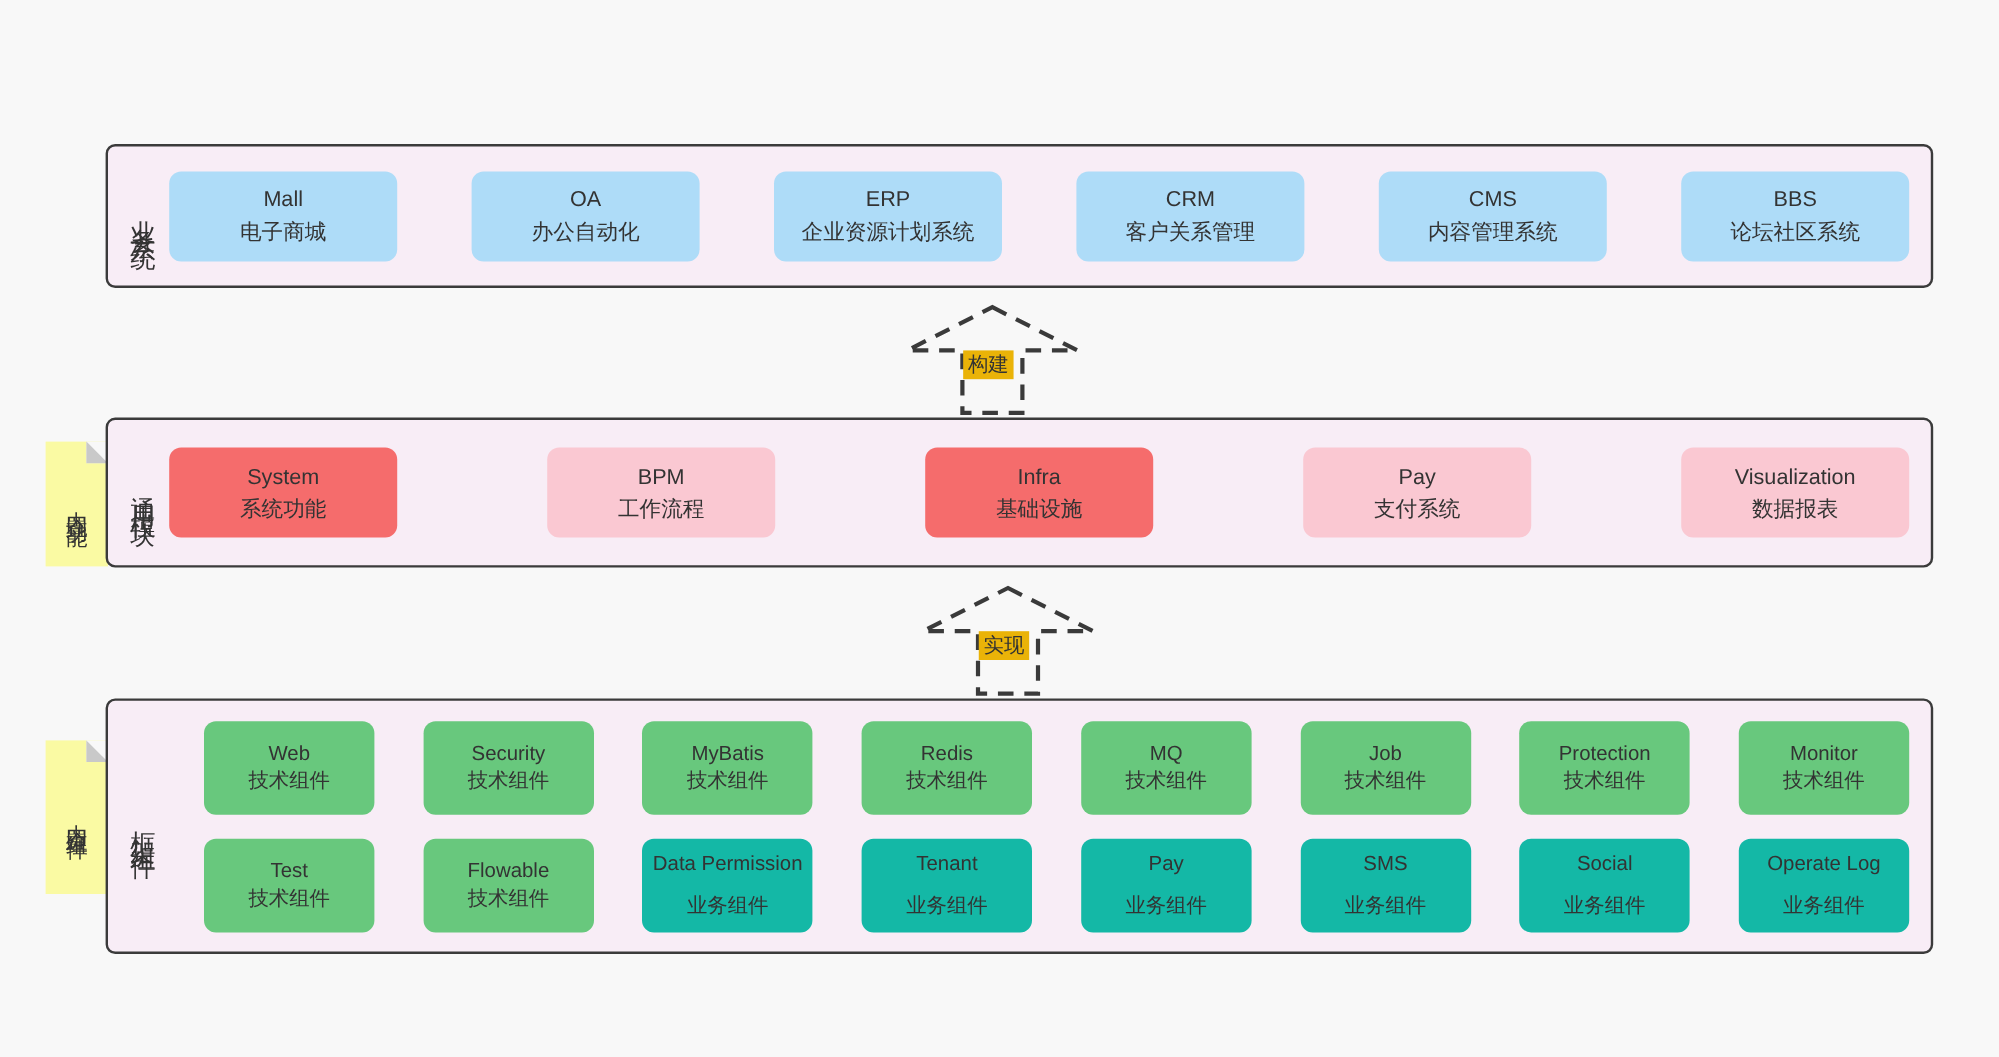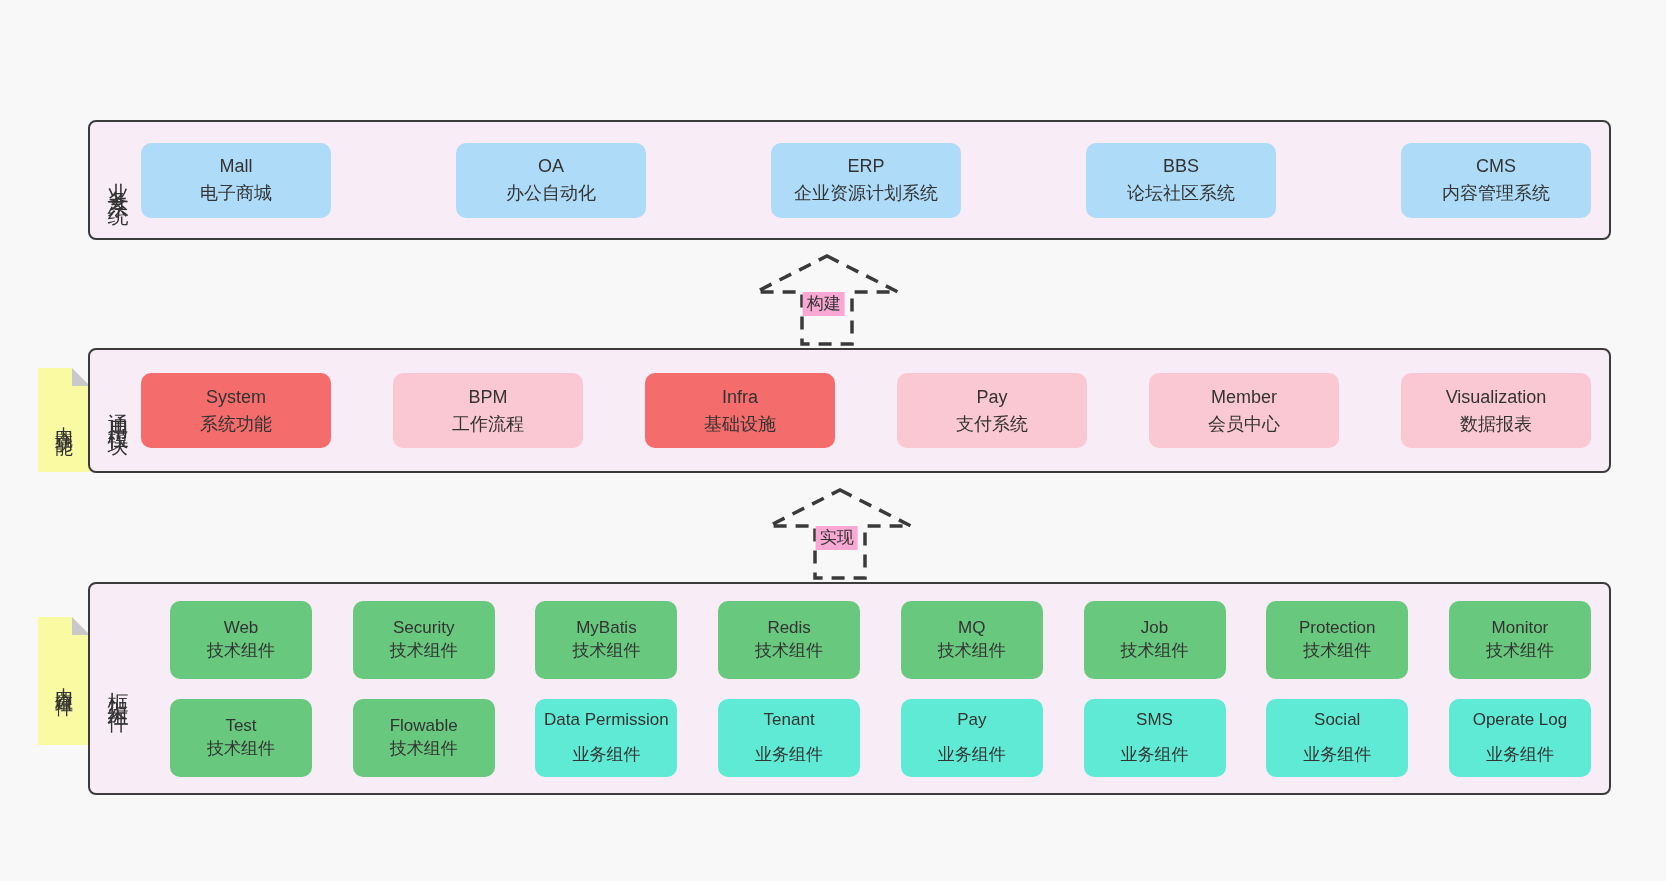"CRM" div.box { html: none -> <div> <span>CRM</span> <span>客户关系管理</span> </div> }
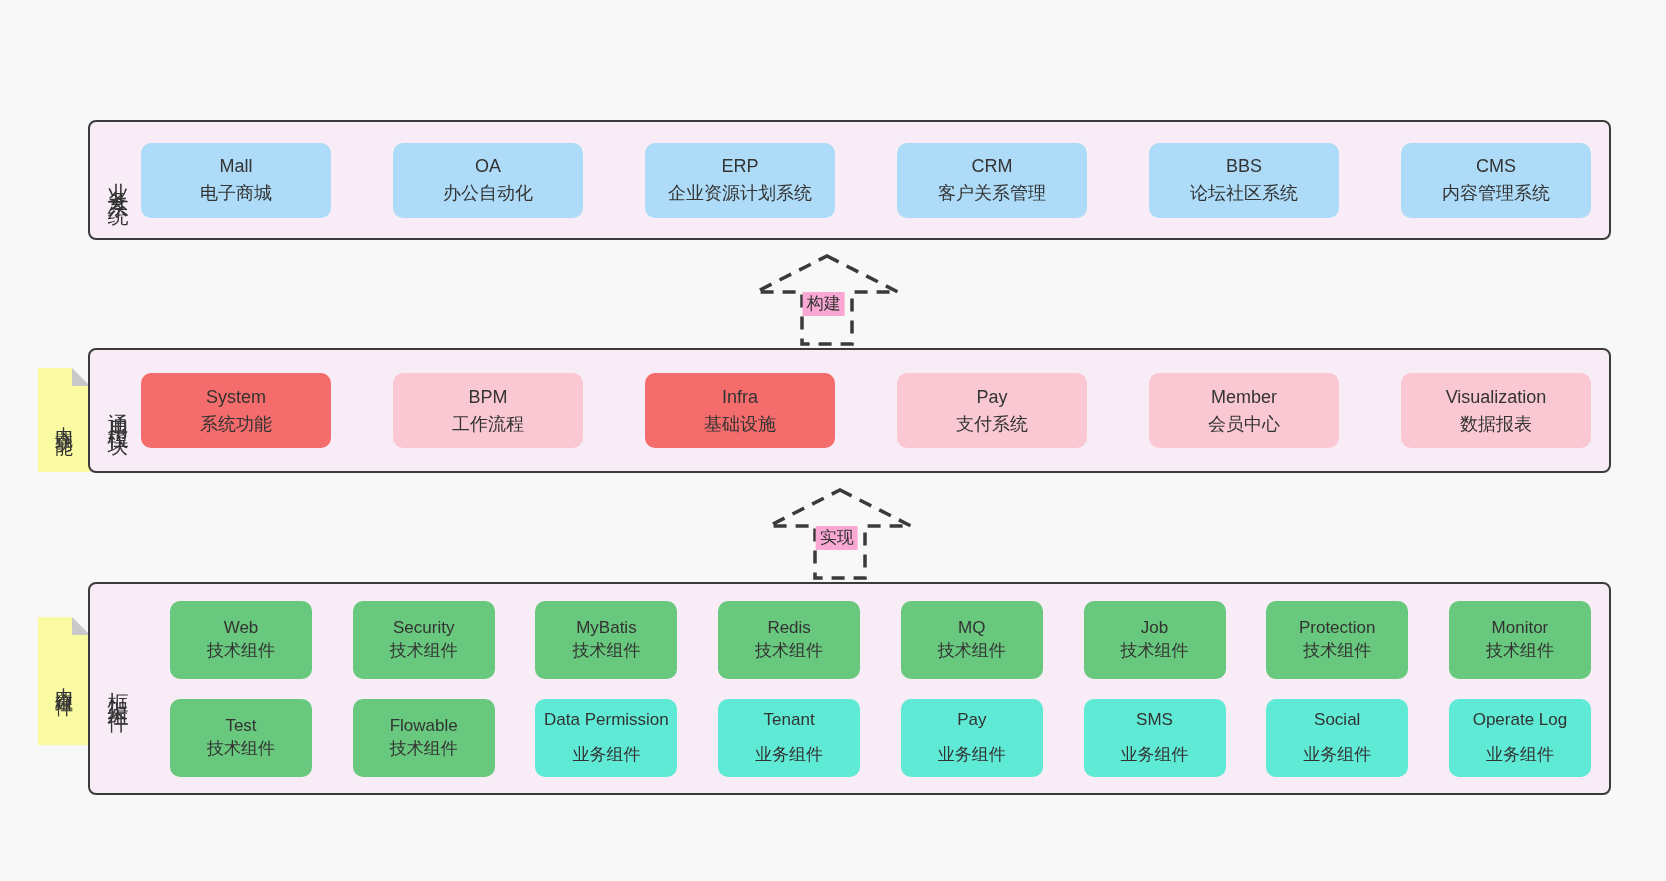"BBS" div.box { order: before "CMS" -> after "CMS" }
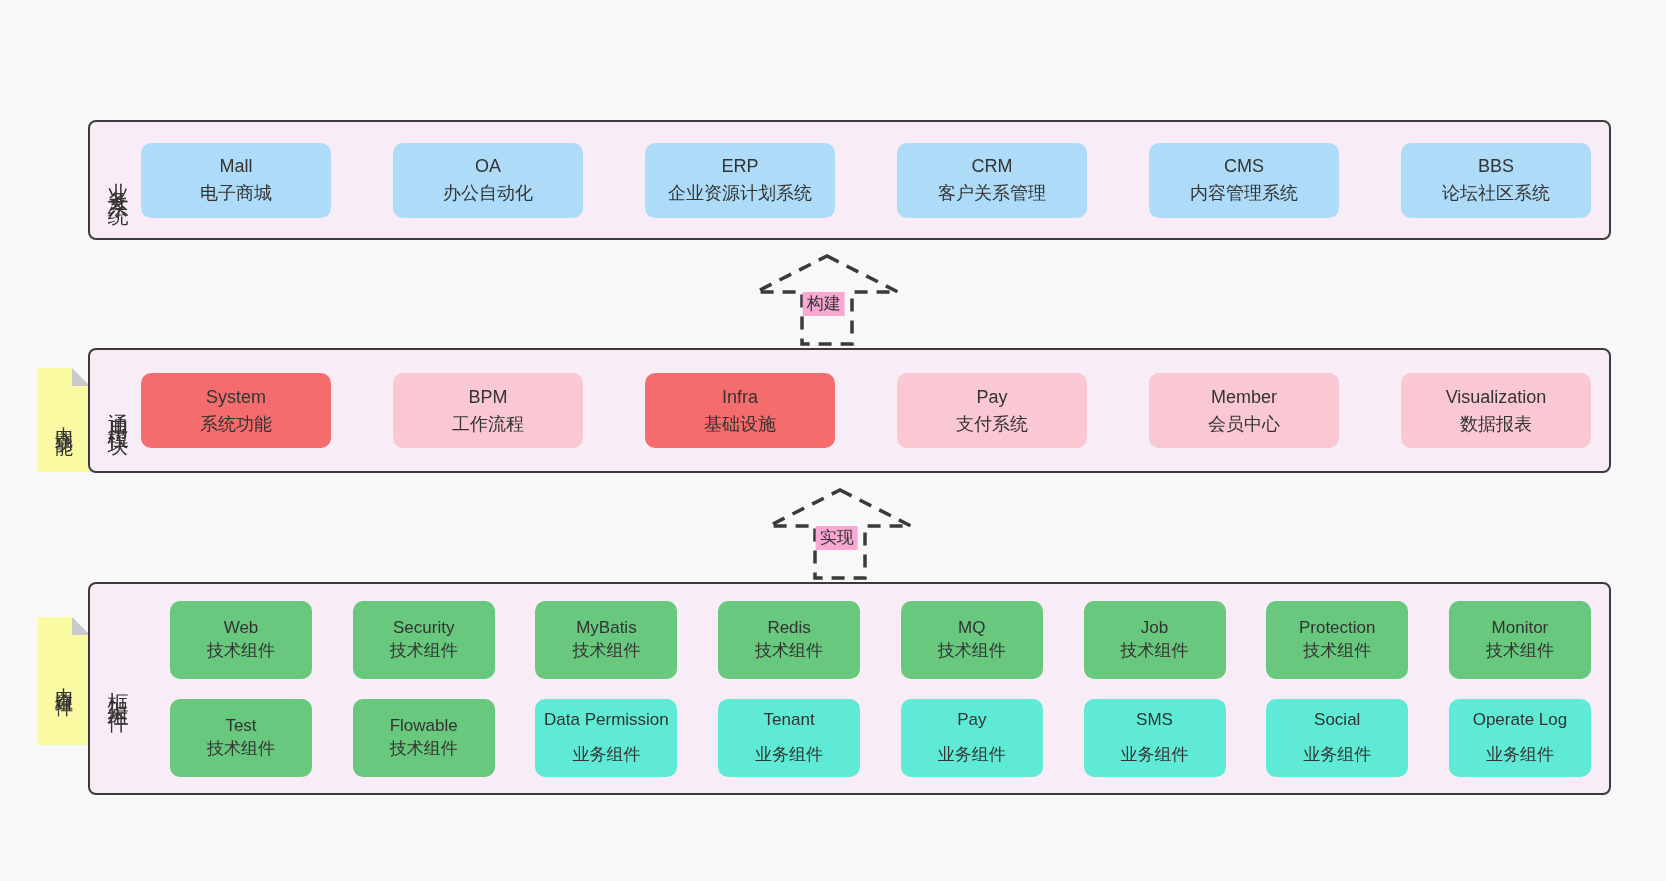"构建" .arrow-label { background: #f9a8d4 -> #eab308 }
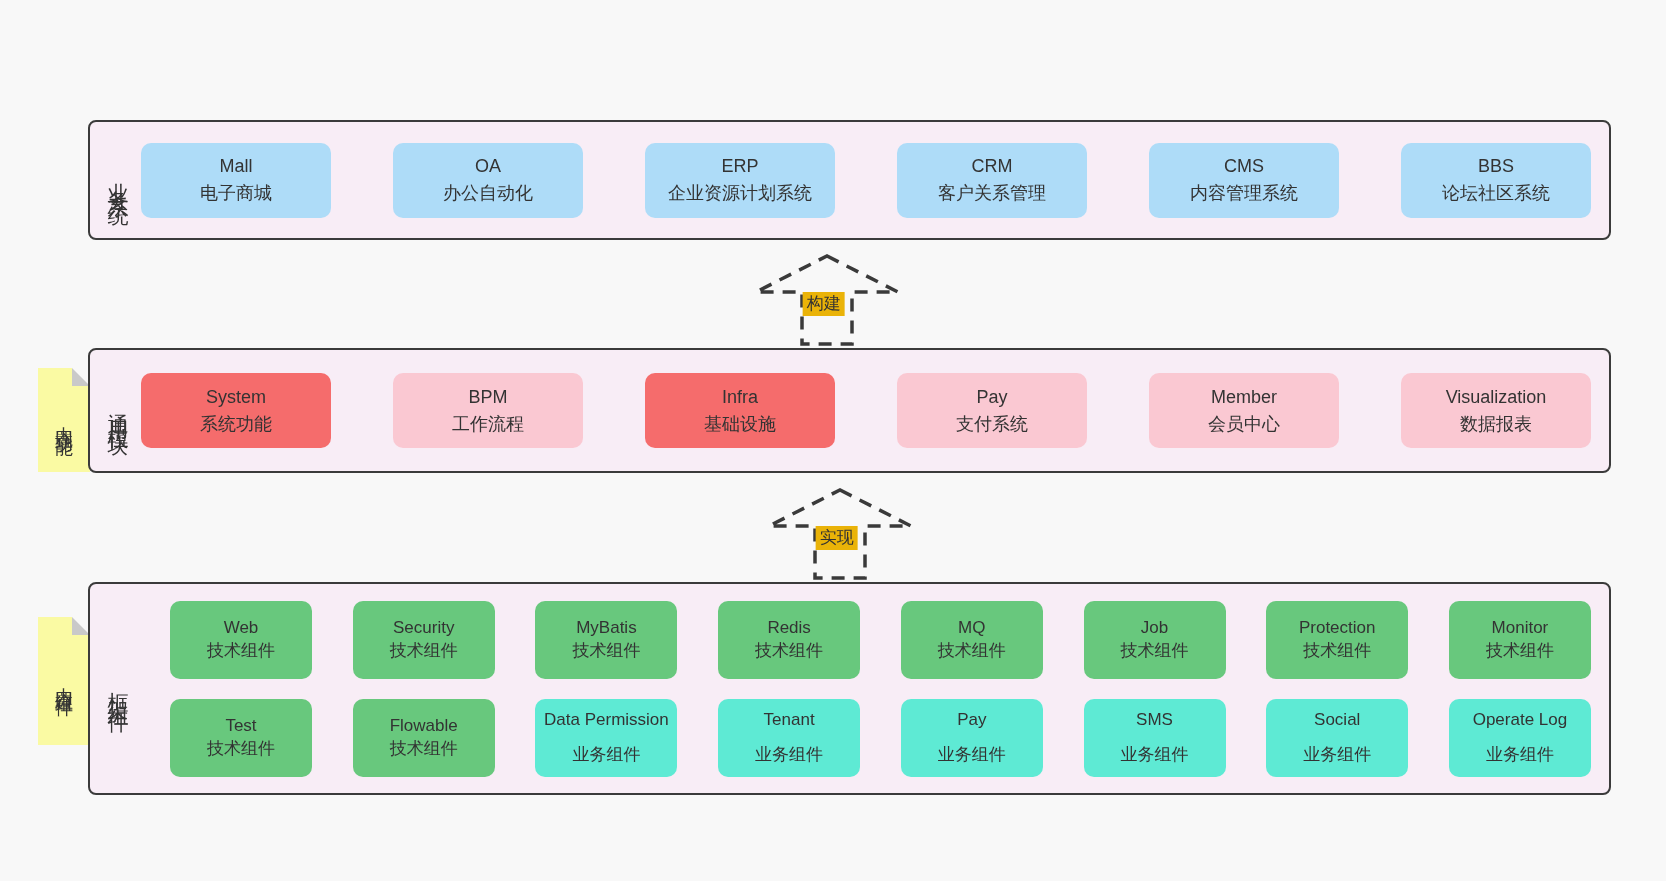"Member" div.box { html: <div> <span>Member</span> <span>会员中心</span> </div> -> none }
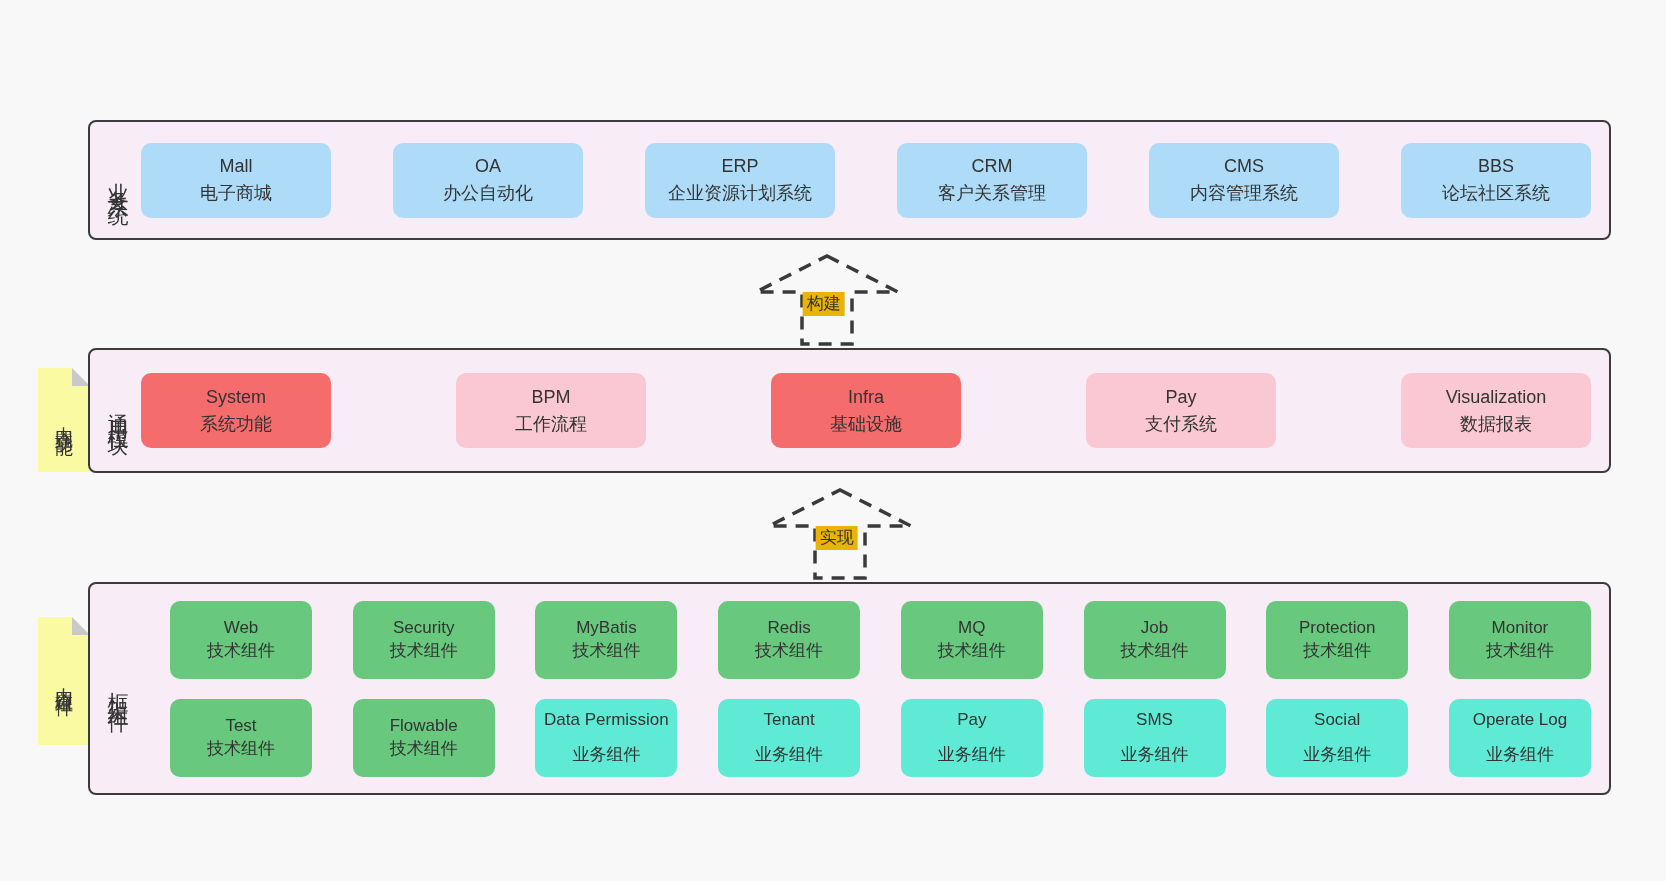"Data Permission" .v-lgreen { background: #5eead4 -> #14b8a6 }
